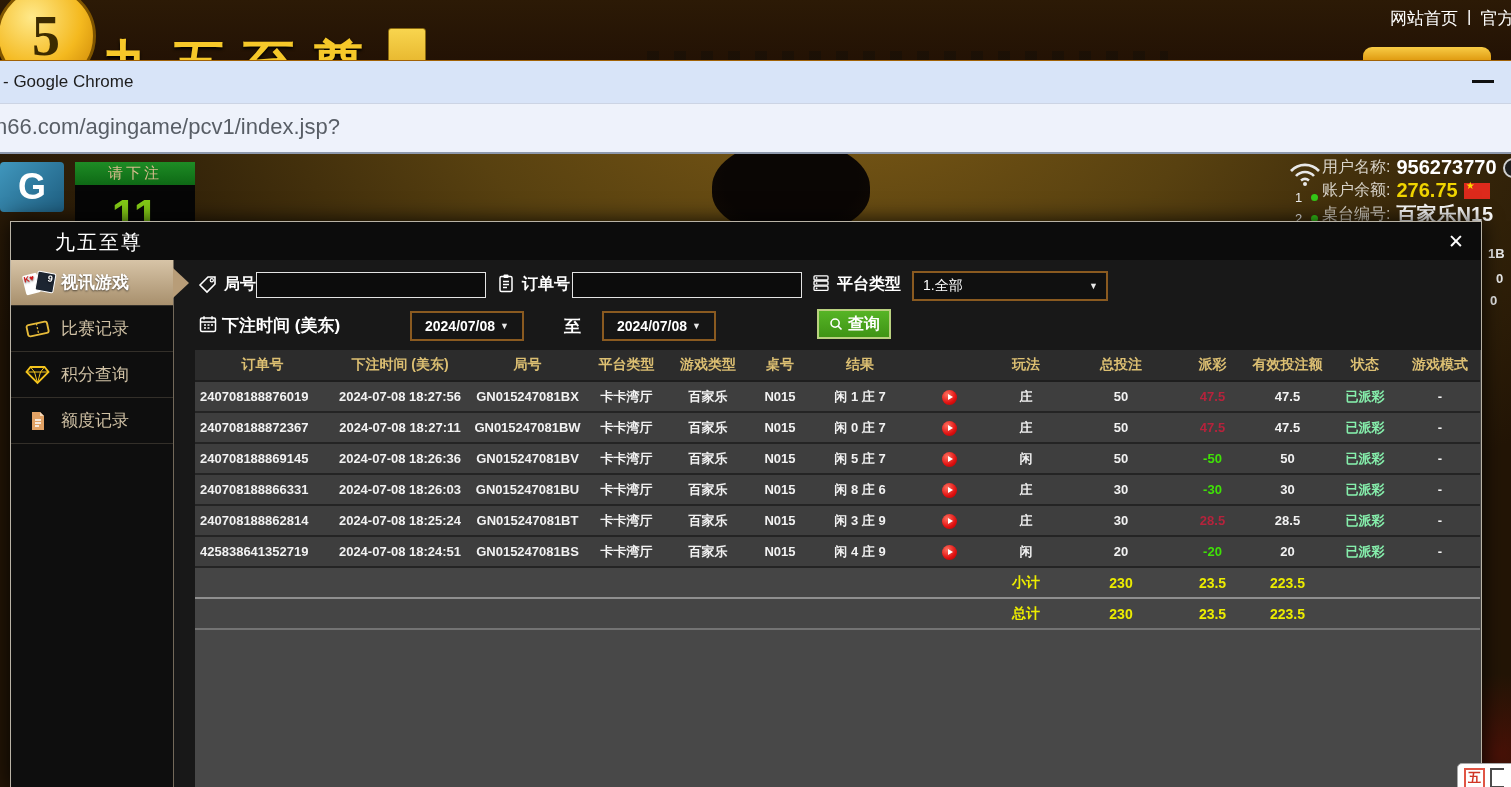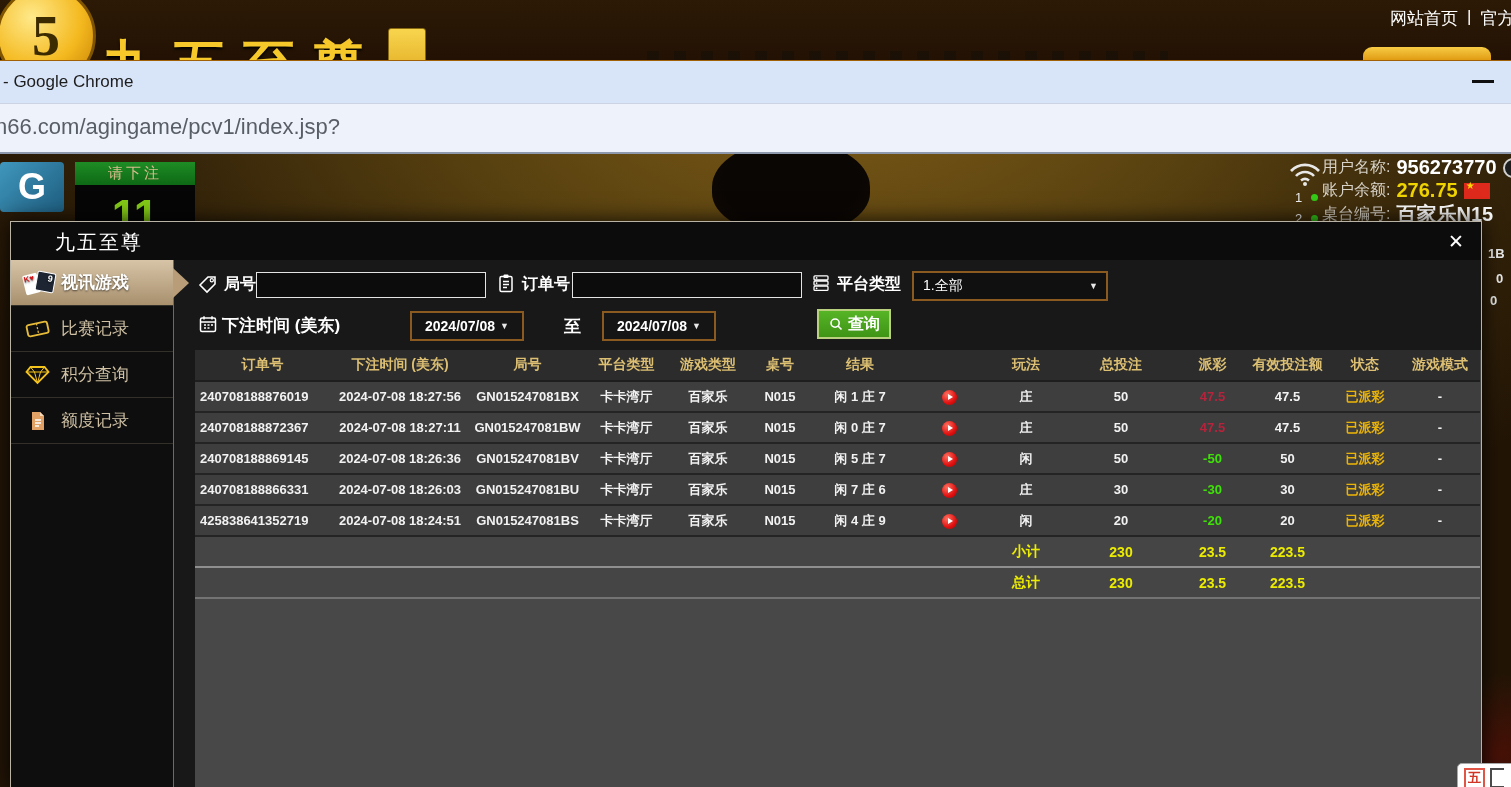"已派彩" td[data-name="row-status"] { color: #eab308 -> #86efac }
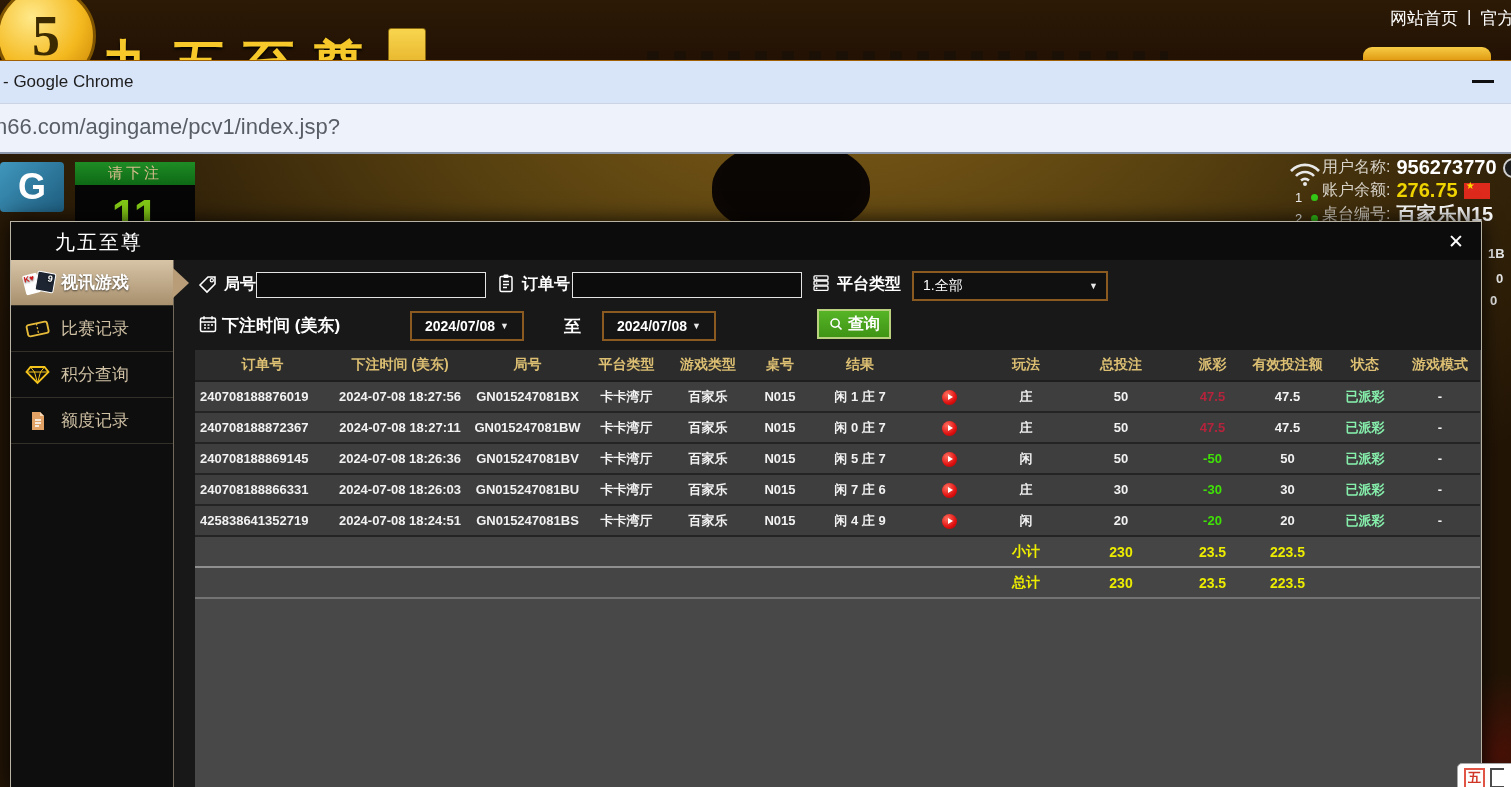"闲 7 庄 6" td { text: 7 -> 8 }
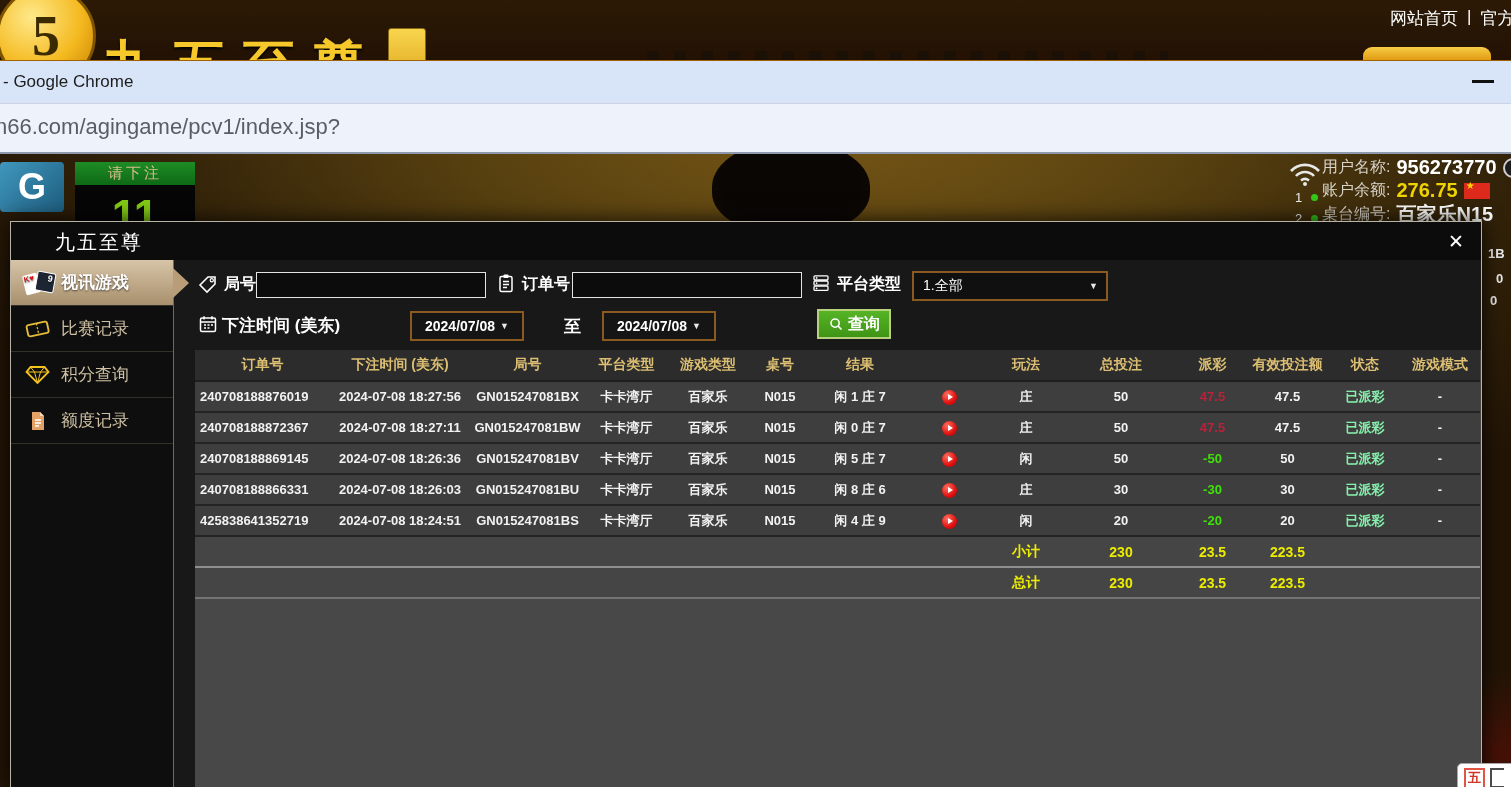"240708188862814" tr { html: none -> <tr> <td>240708188862814</td> <td>2024-07-08 18:25:24</td> <td>GN015247081BT</td> <td>卡卡湾厅</td> <td>百家乐</td> <td>N015</td> <td>闲 3 庄 9</td> <td><span></span></td> <td>庄</td> <td>30</td> <td>28.5</td> <td>28.5</td> <td>已派彩</td> <td>-</td> </tr> }
